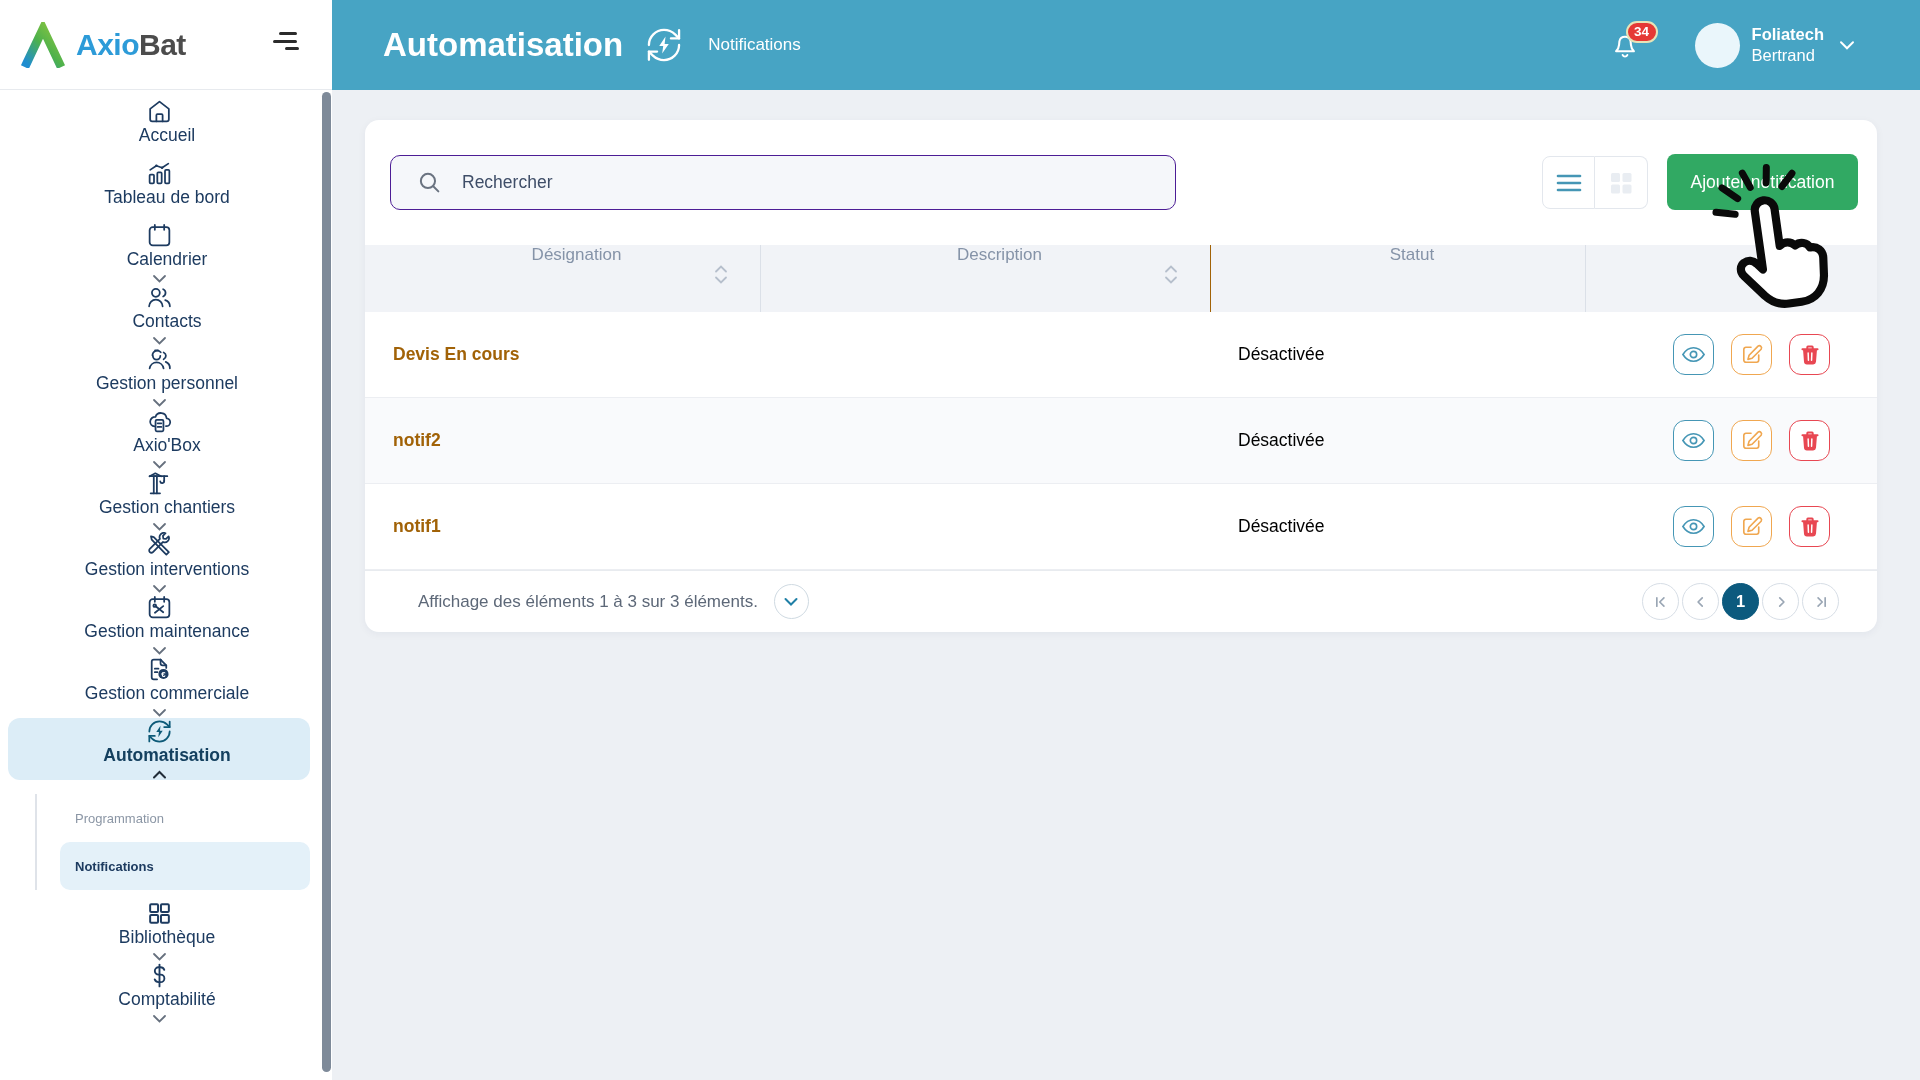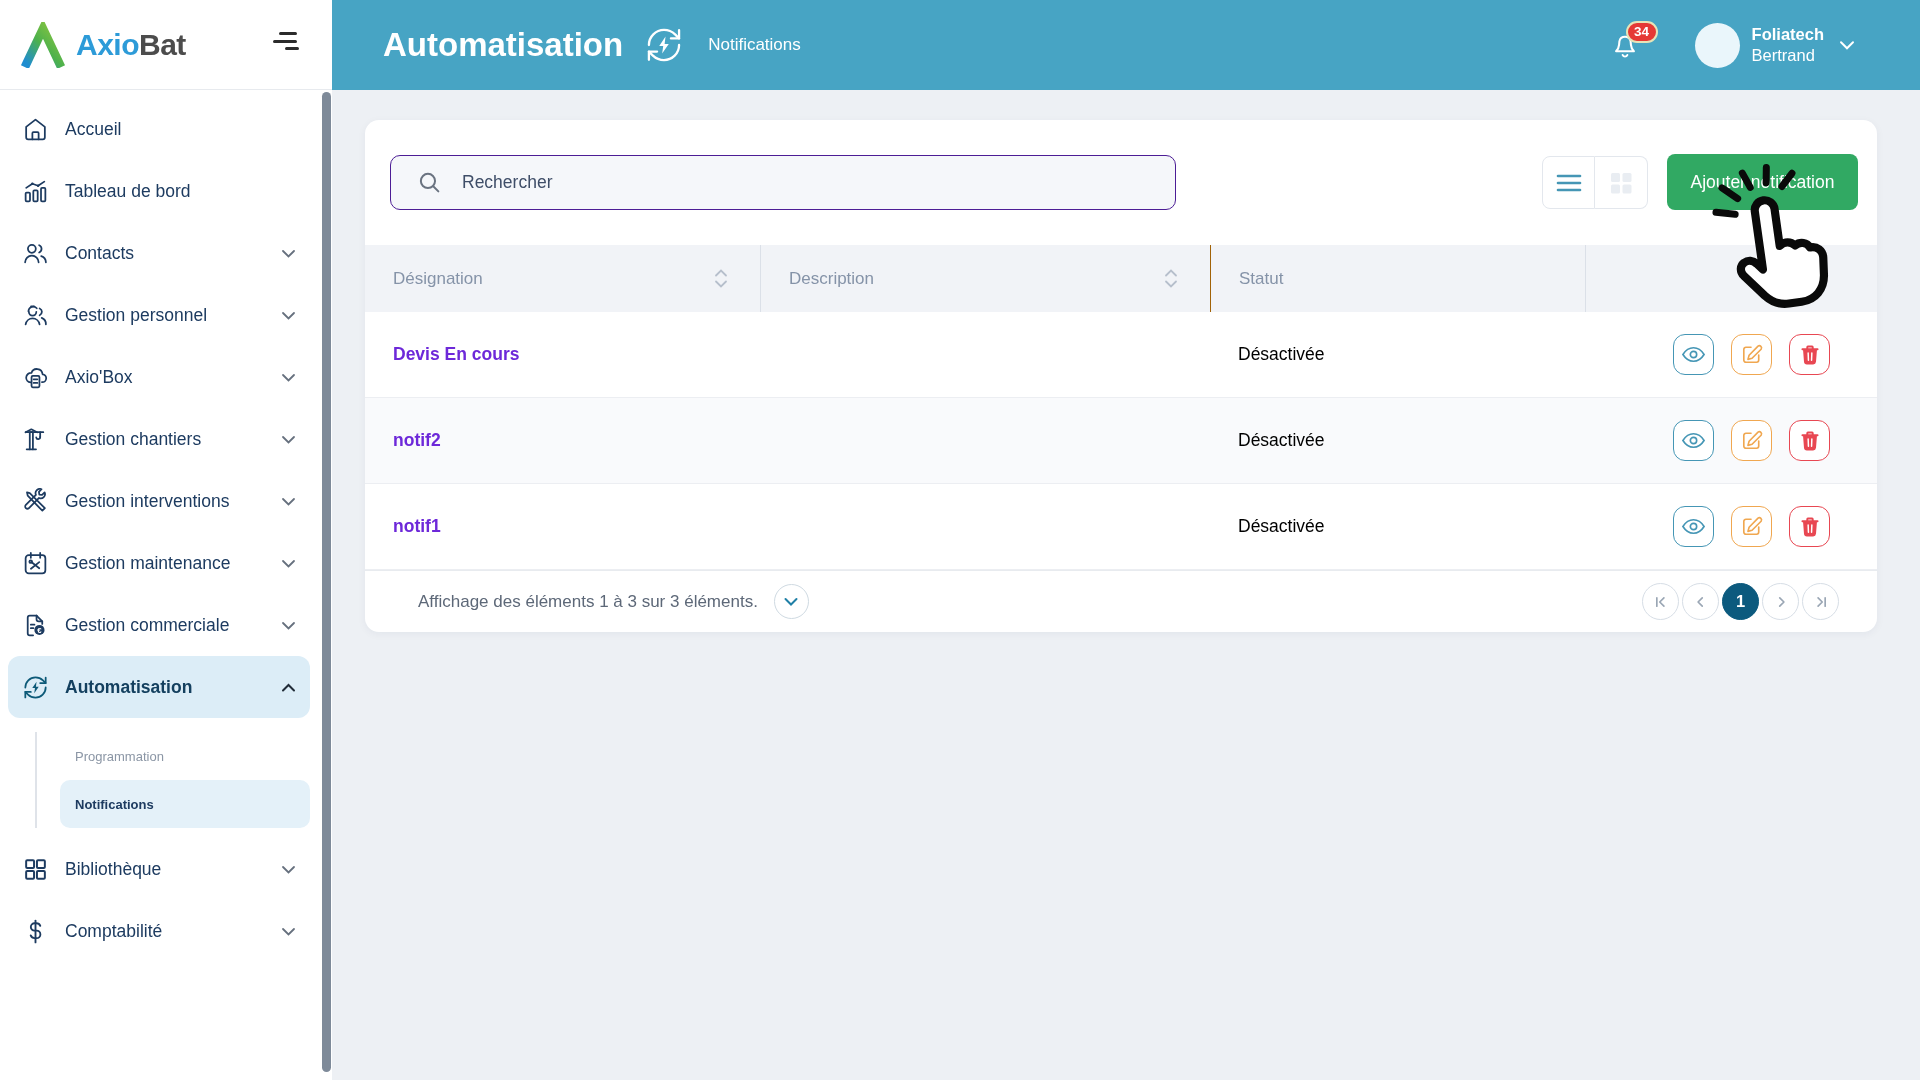"Accueil" .nav-item { flex-direction: none -> column }
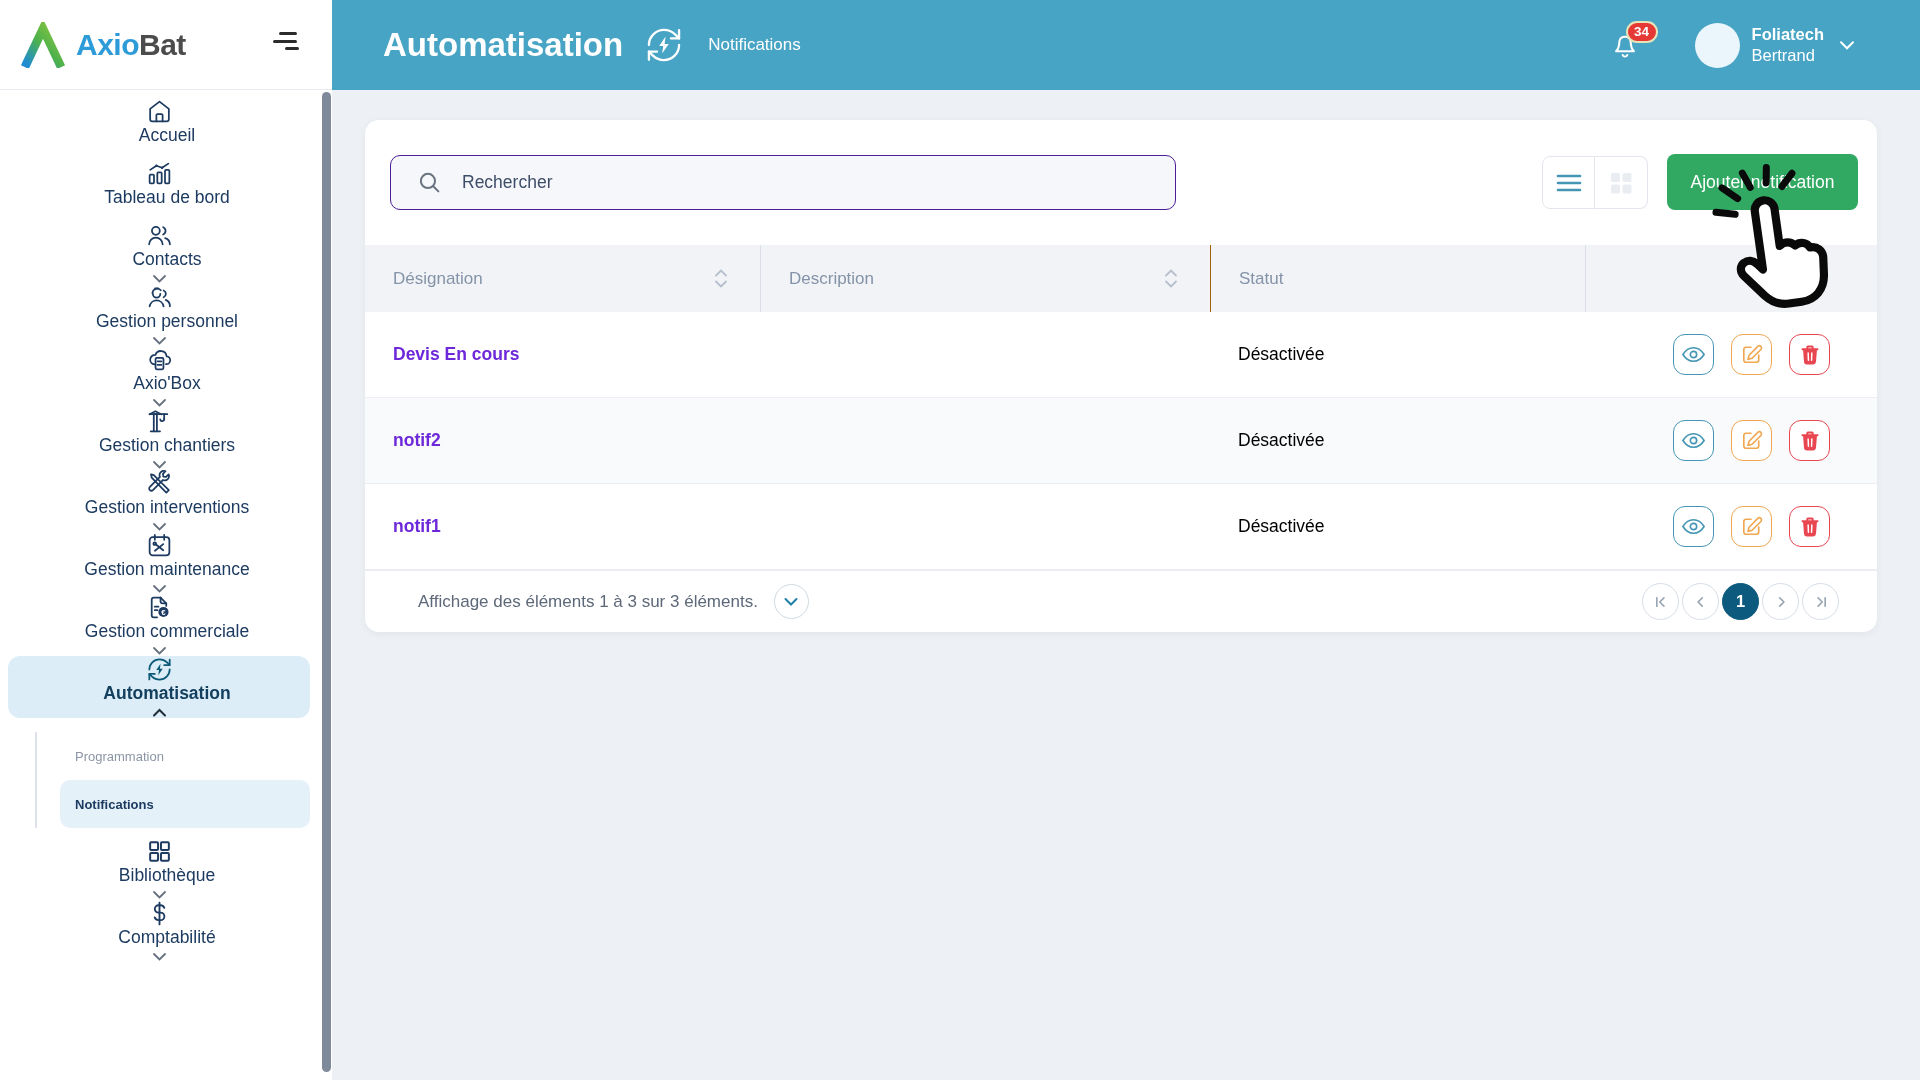"Calendrier" div.nav-item { html: none -> <div> <svg> <rect></rect> <line></line> <line></line> </svg> <span>Calendrier</span> <span></span> <svg> <polyline></polyline> </svg> </div> }
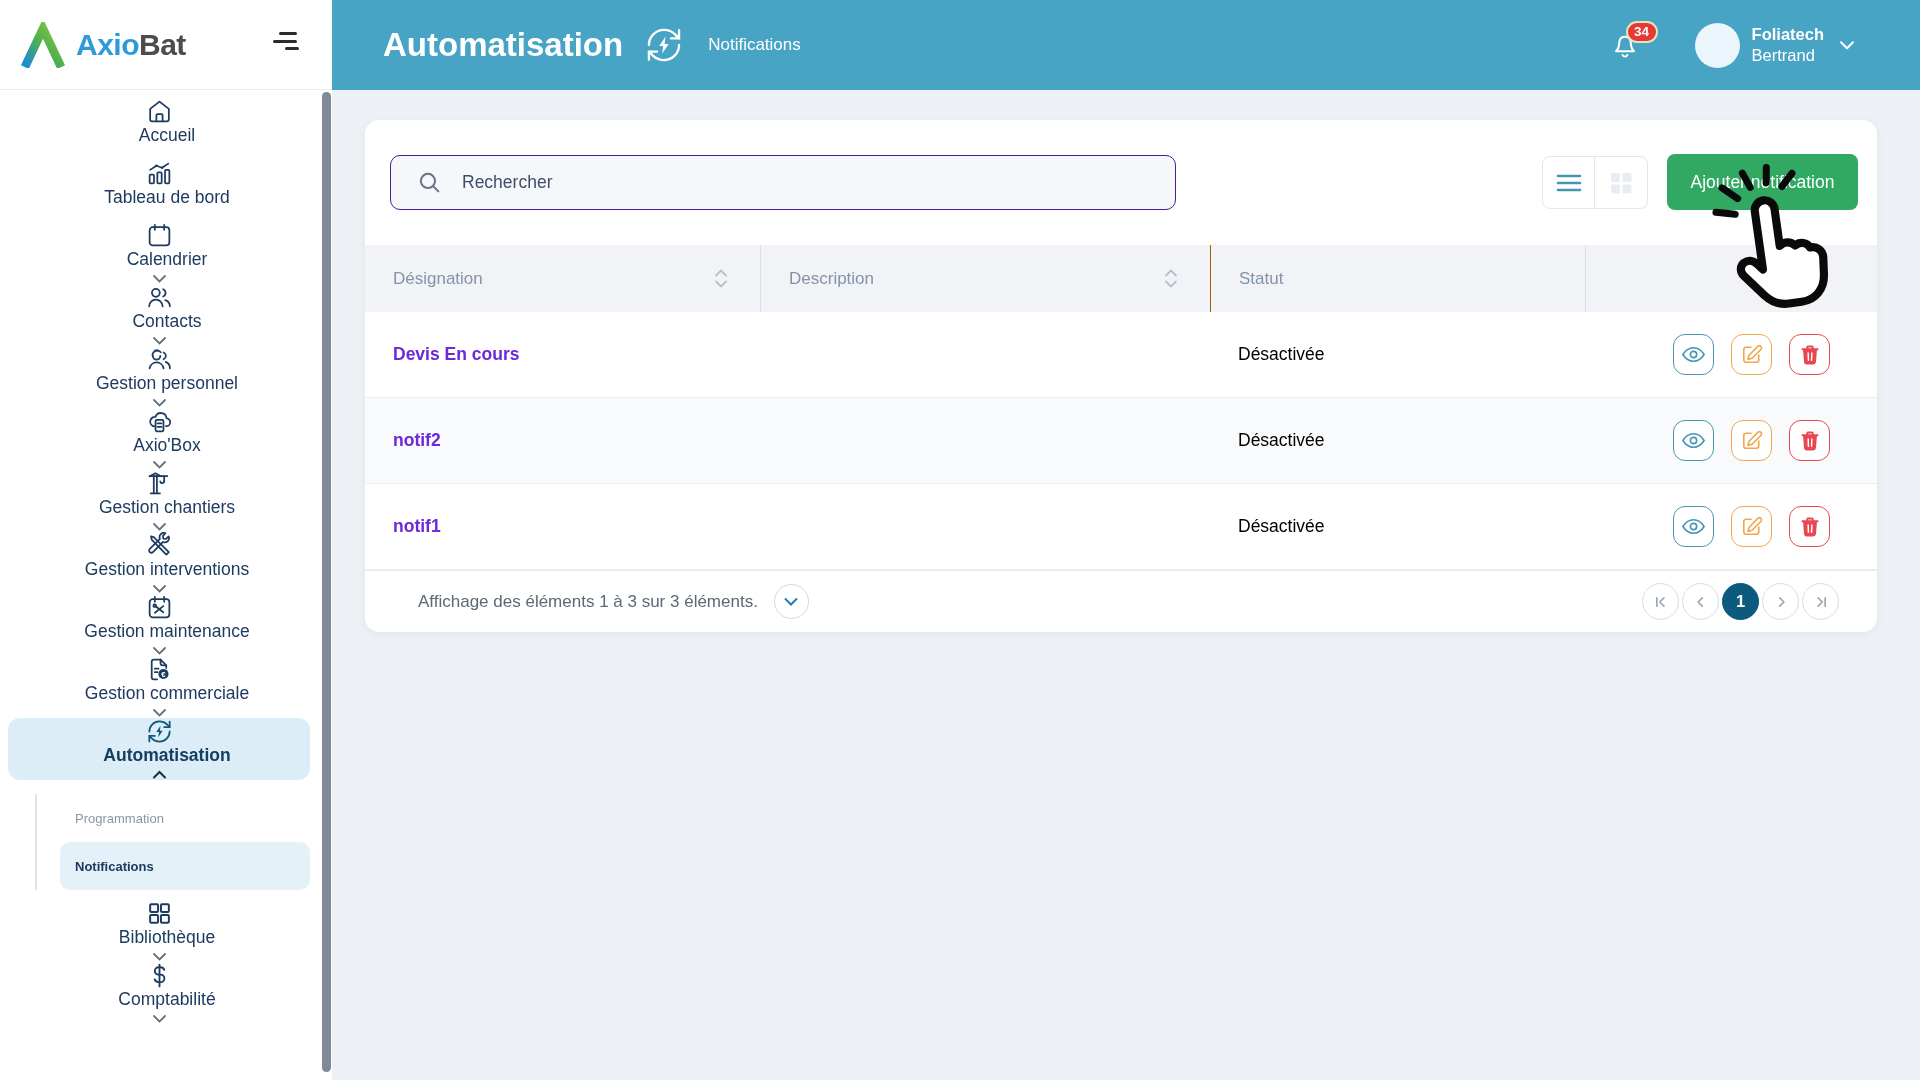"Désignation" .th { flex-direction: none -> column }
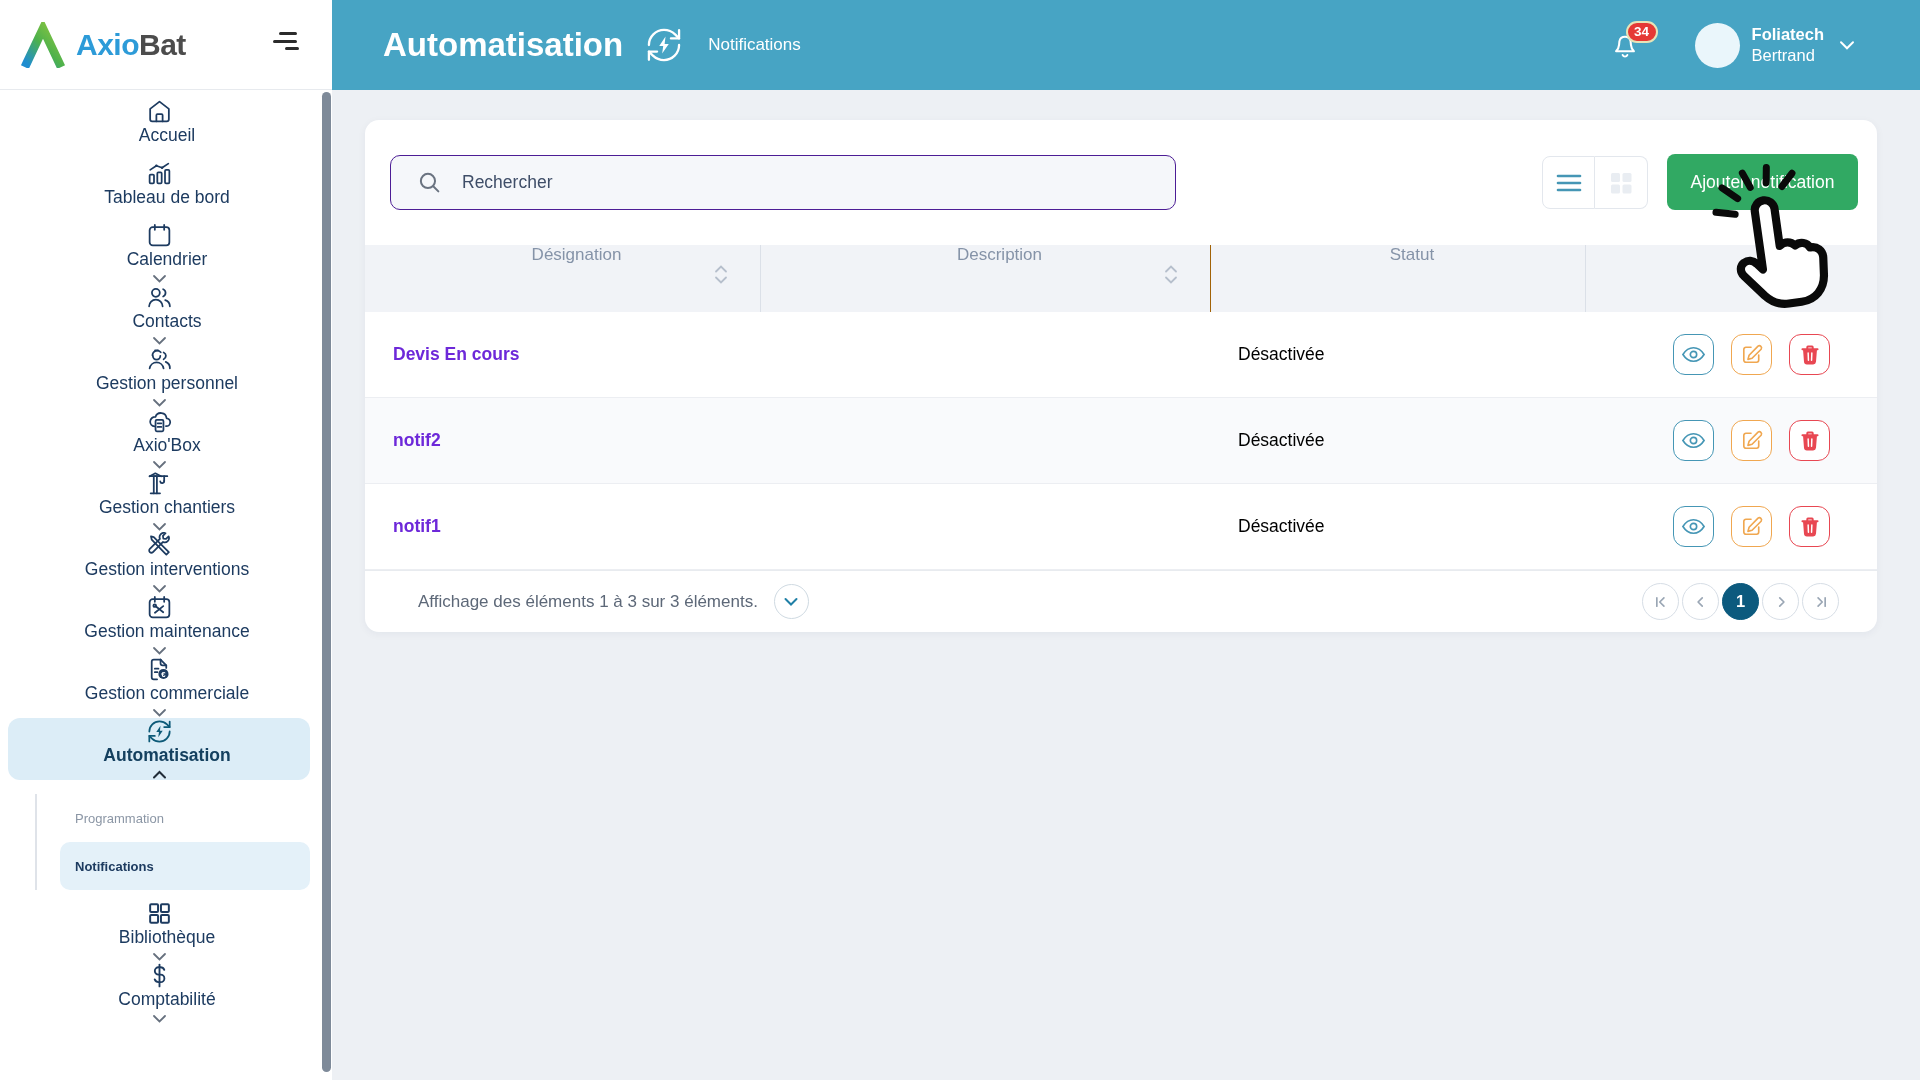"Devis En cours" .td.c1 { color: #6d28d9 -> #a16207 }
